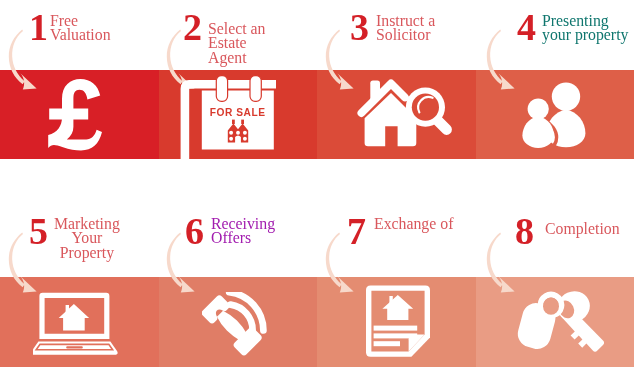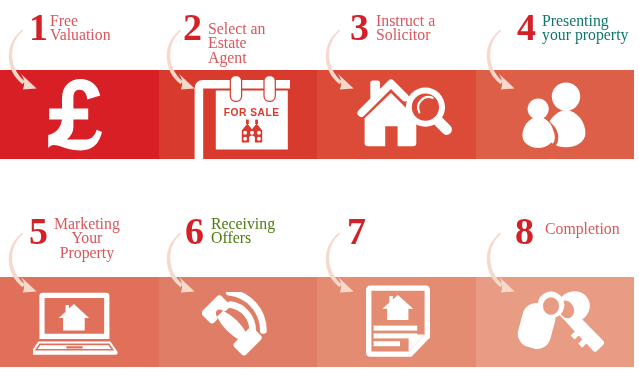"FOR SALE" div.iconwrap { left: 193px -> 179px }
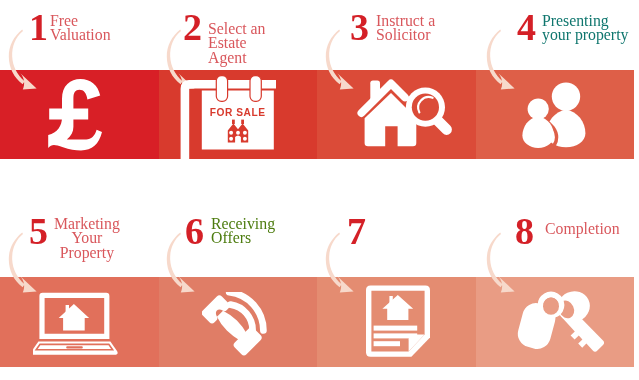"Receiving" div.label { color: #4d7c0f -> #a21caf }
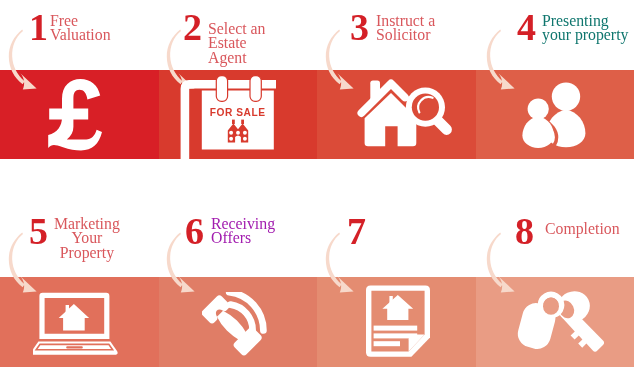"Exchange of" div { html: none -> <div>Exchange of</div> }
